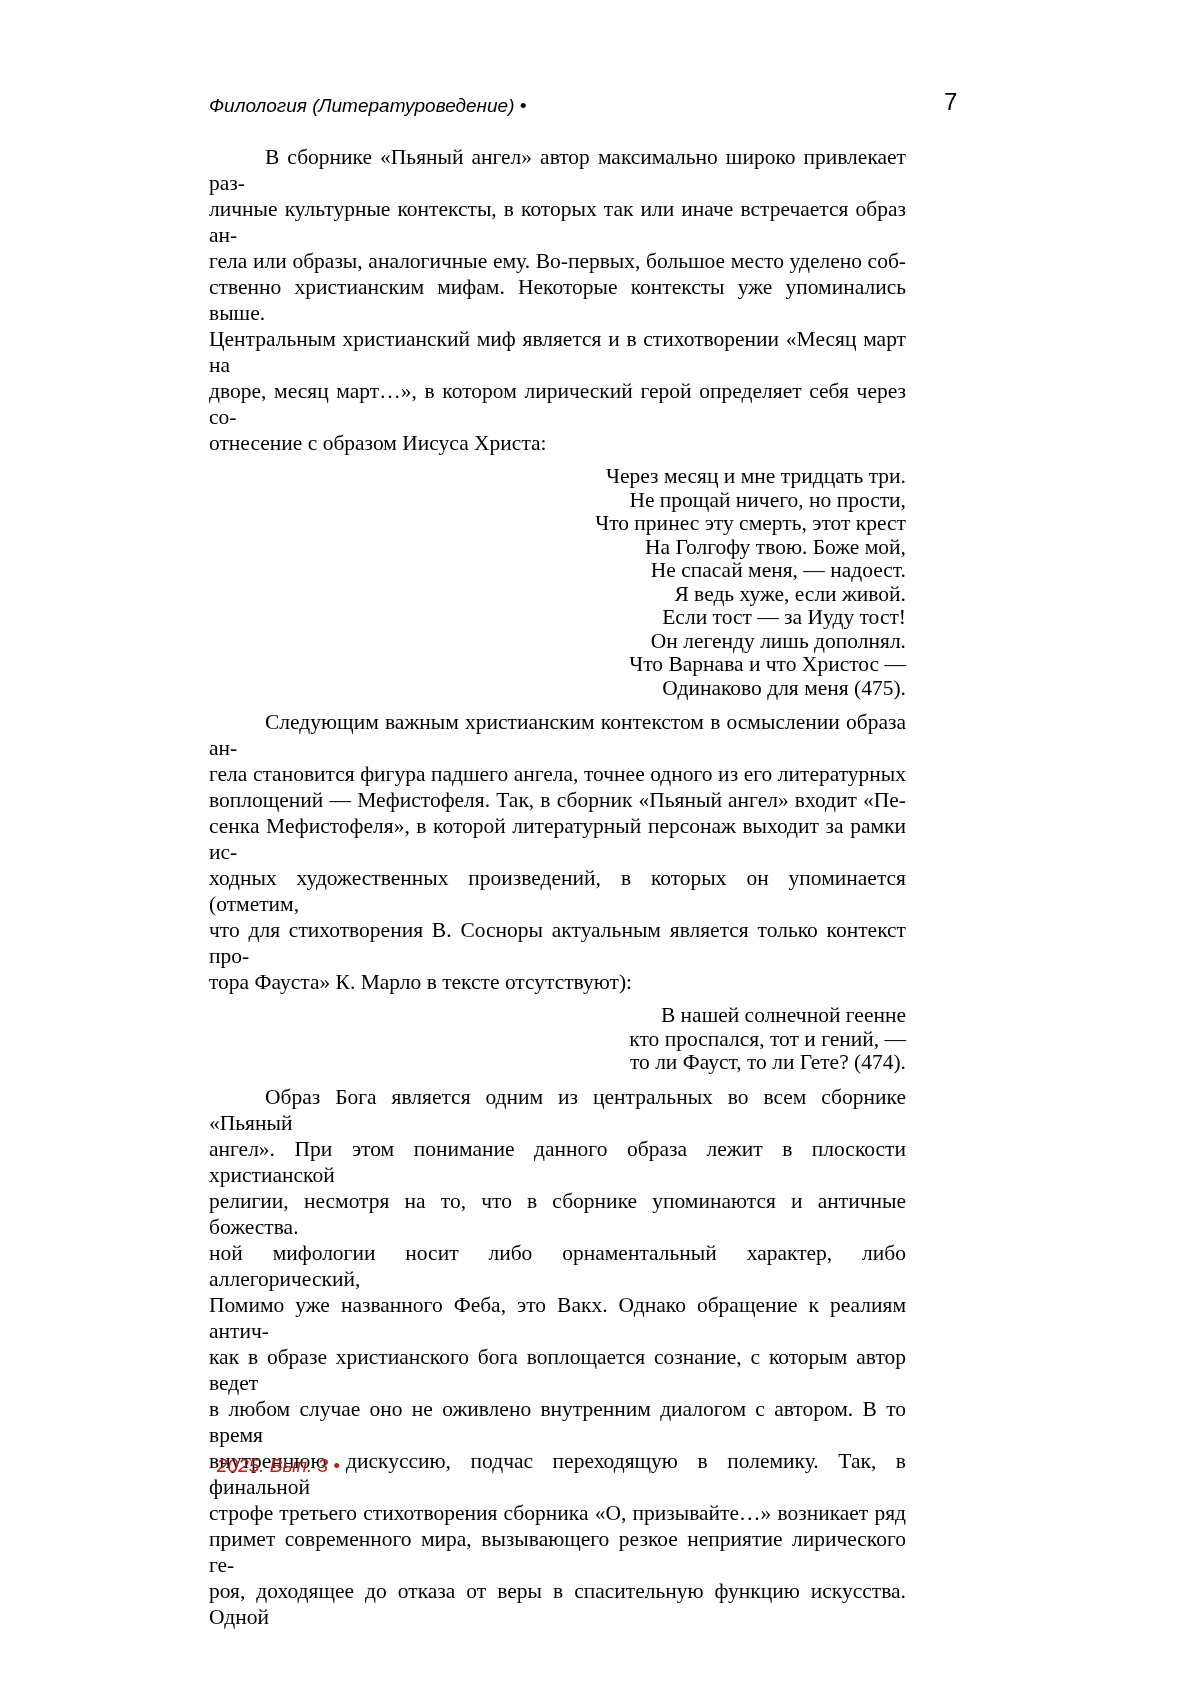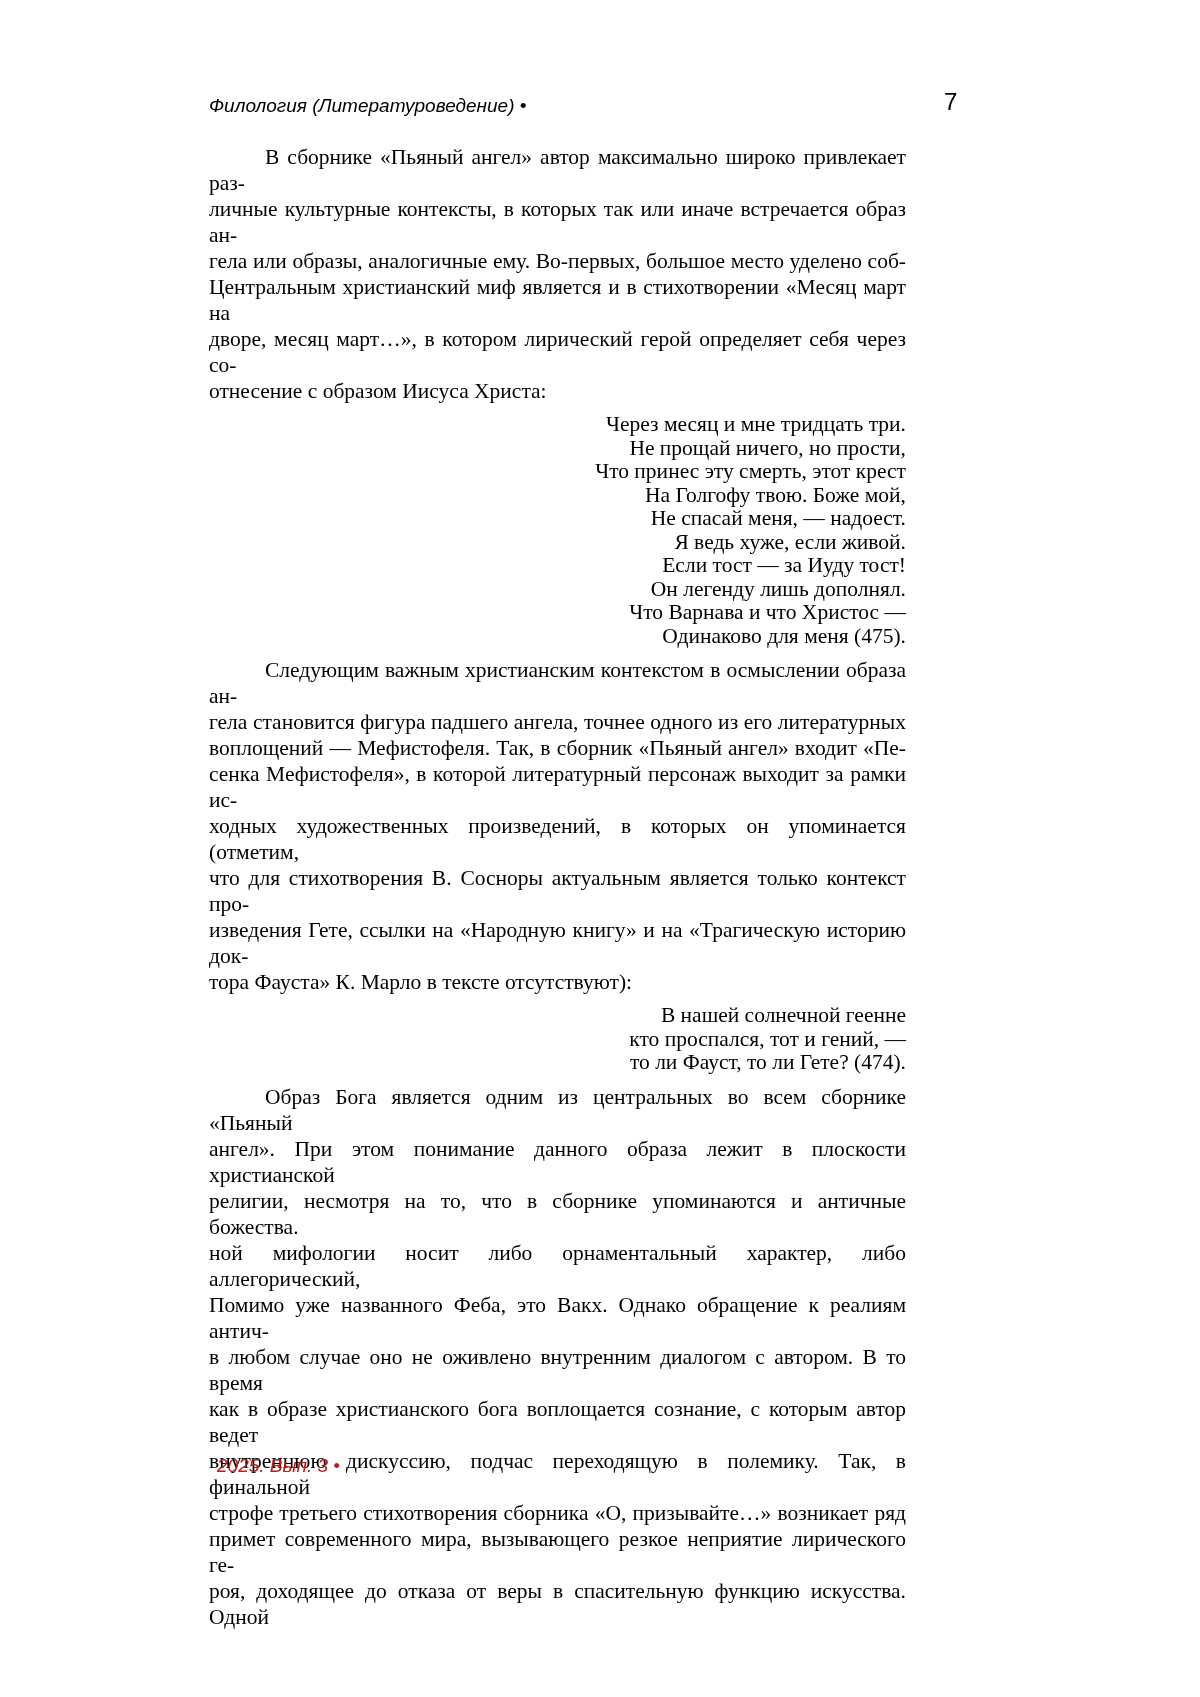"ственно христианским мифам. Некоторые" div.line { html: none -> <div>ственно христианским мифам. Некоторые контексты уже упоминались выше.</div> }
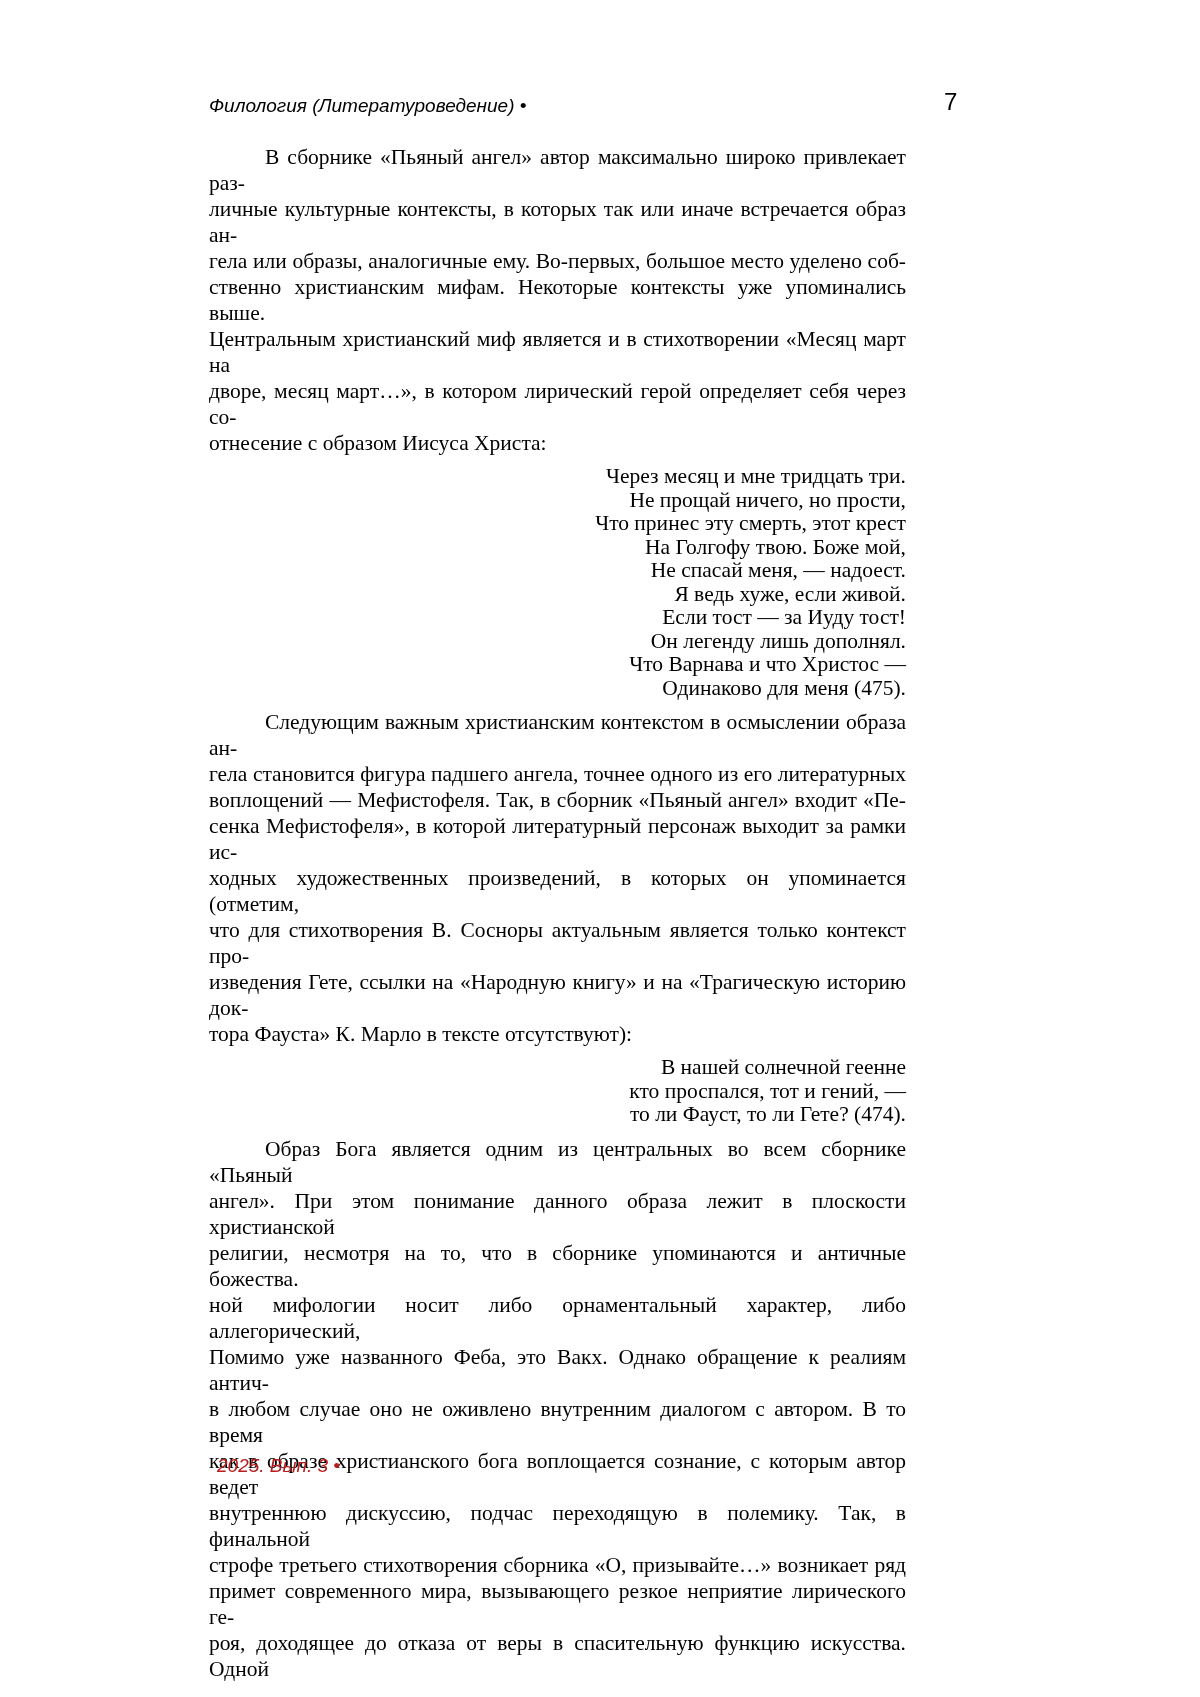"изведения Гете, ссылки на «Народную" div.line { html: <div>изведения Гете, ссылки на «Народную книгу» и на «Трагическую историю док-</div> -> none }
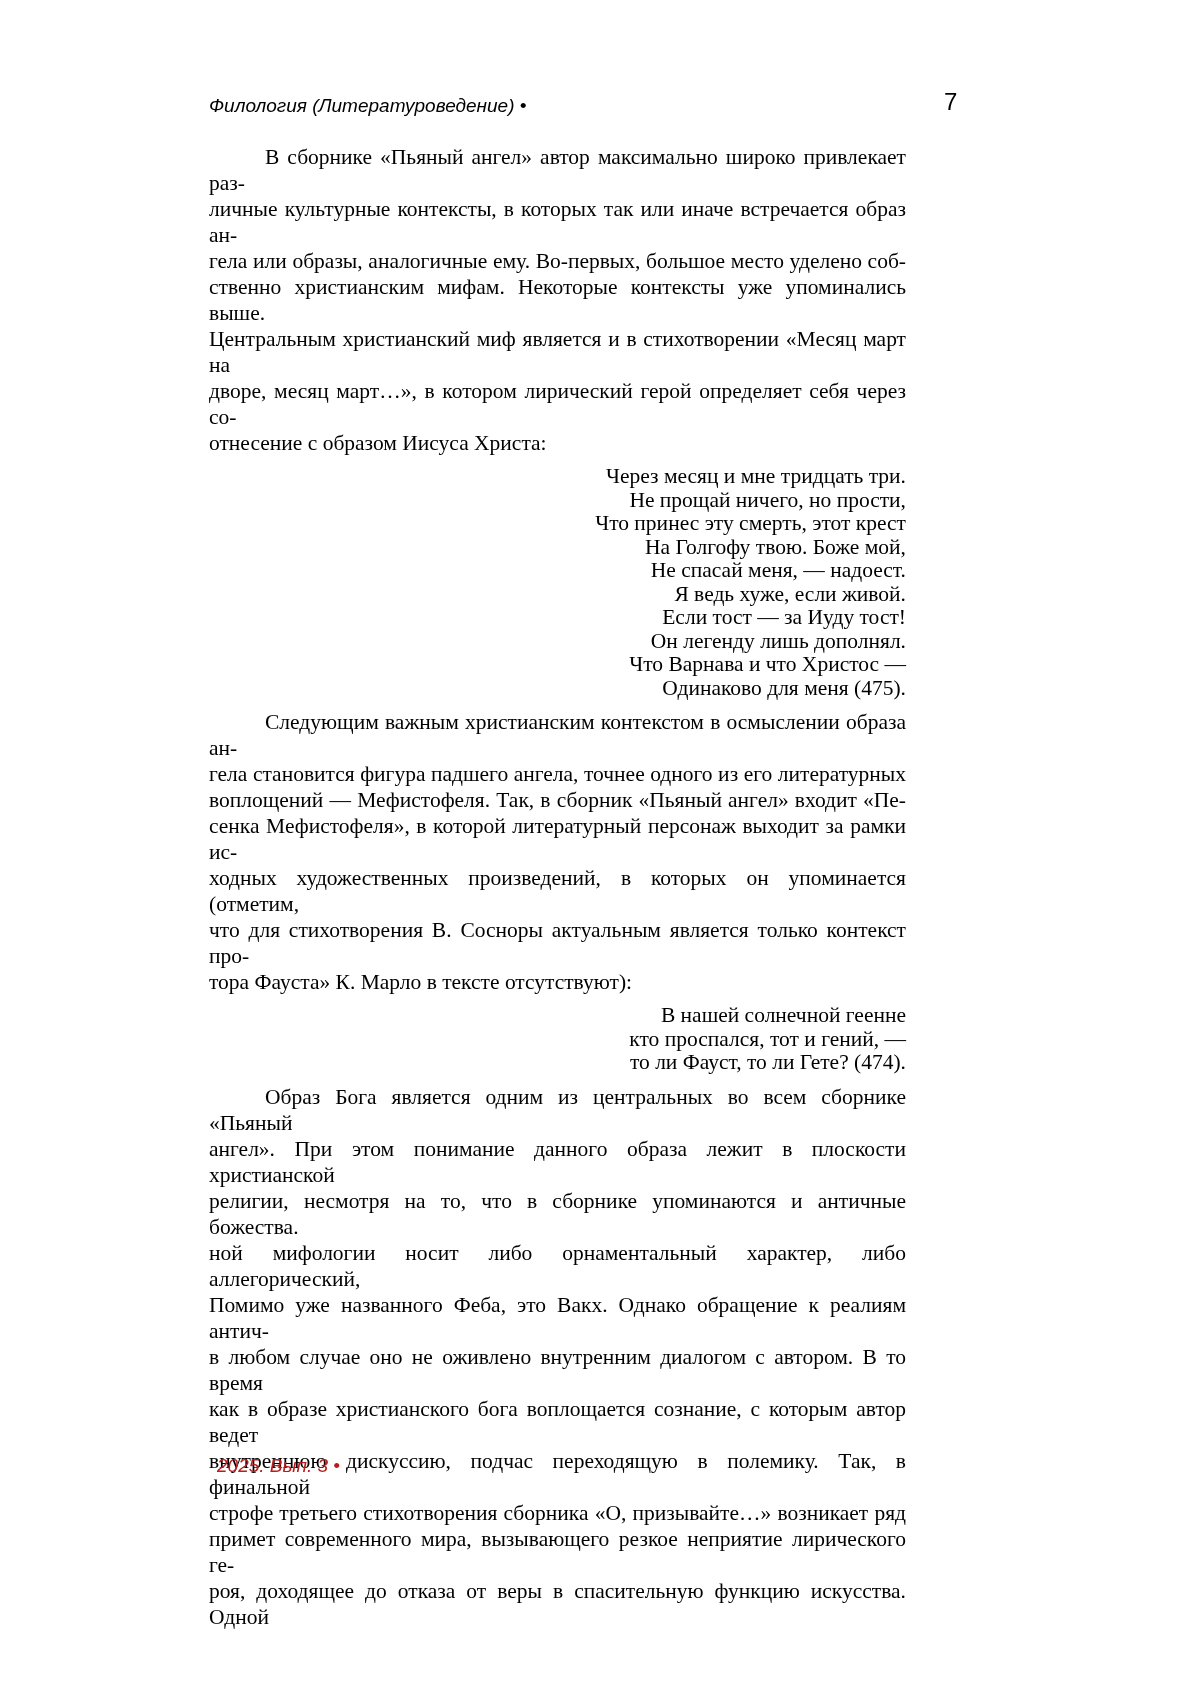"в любом случае оно не" div.line { order: before "как в образе христианского бога" -> after "как в образе христианского бога" }
